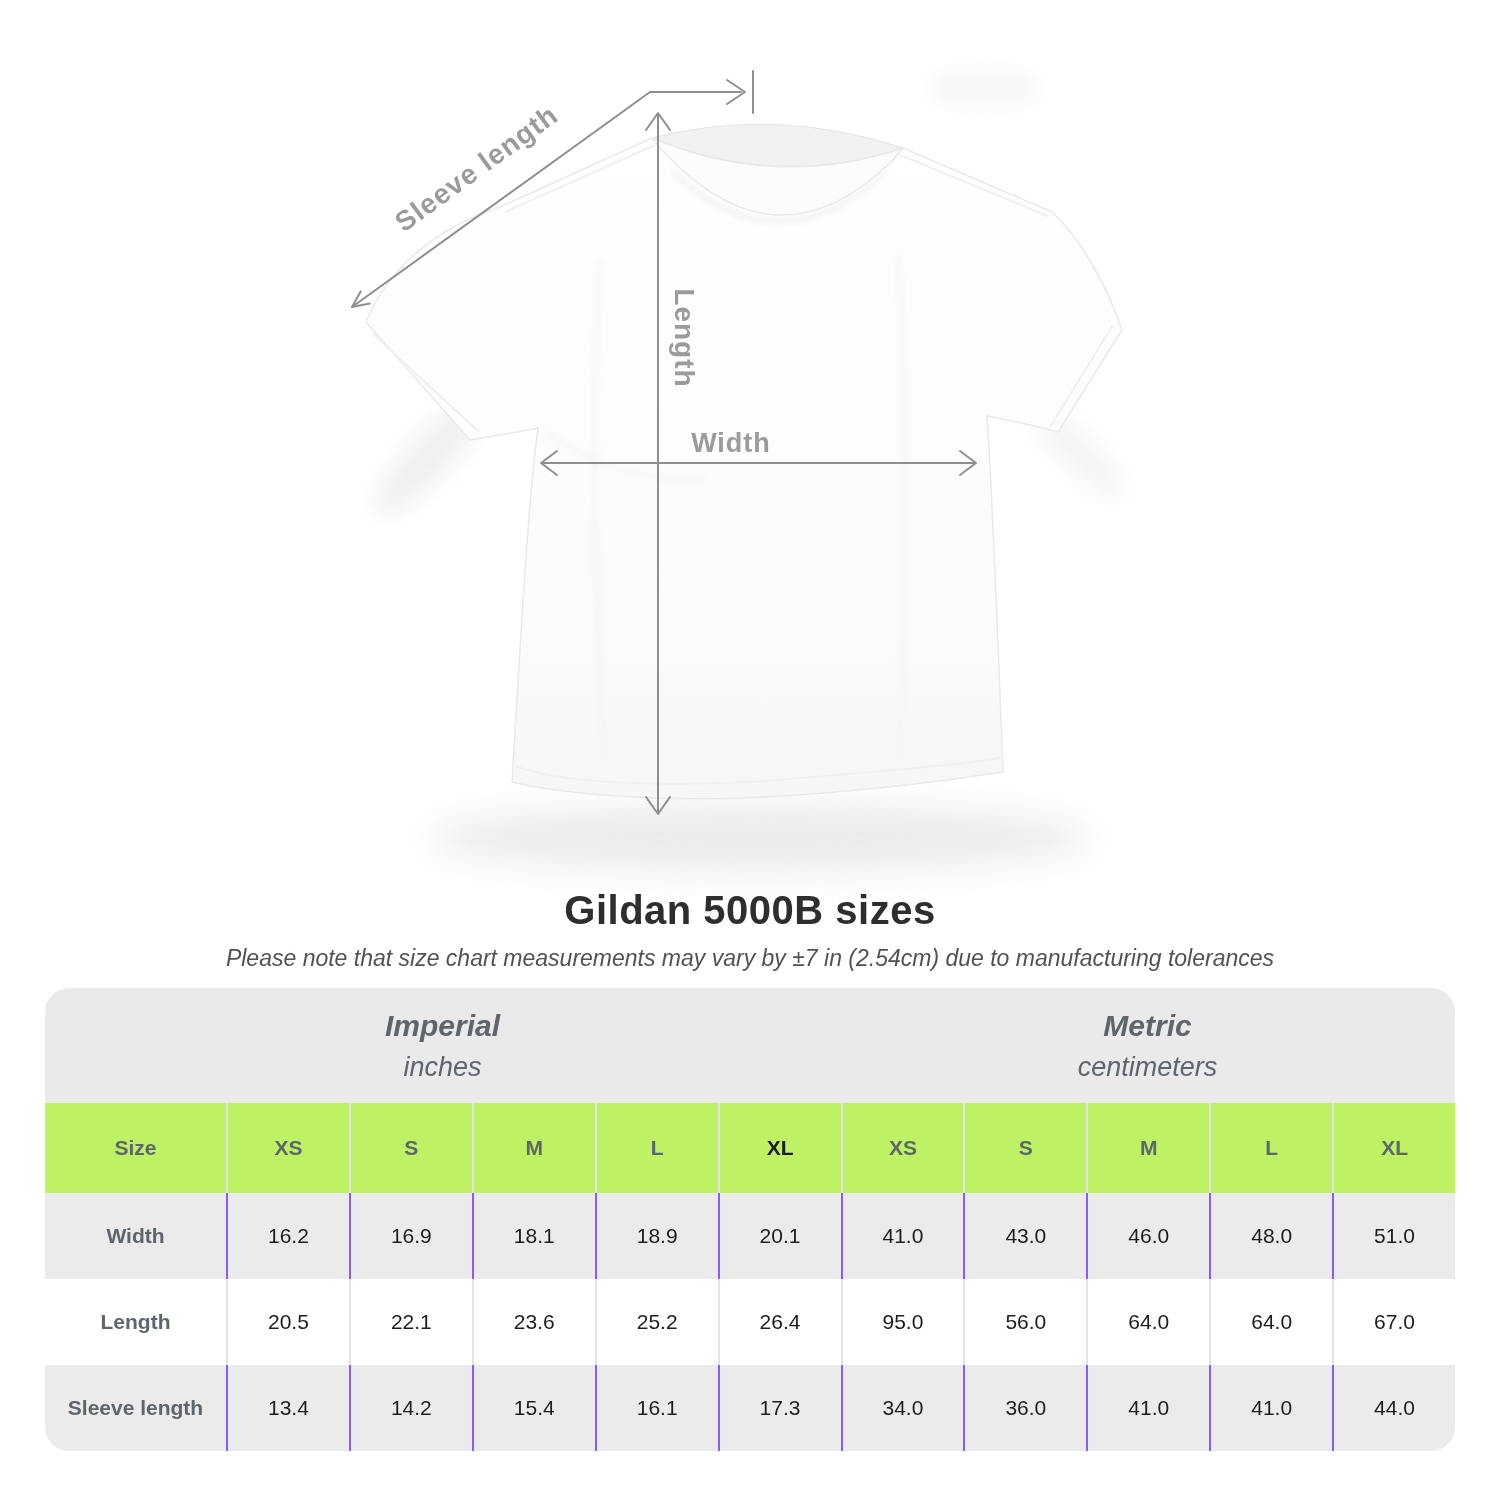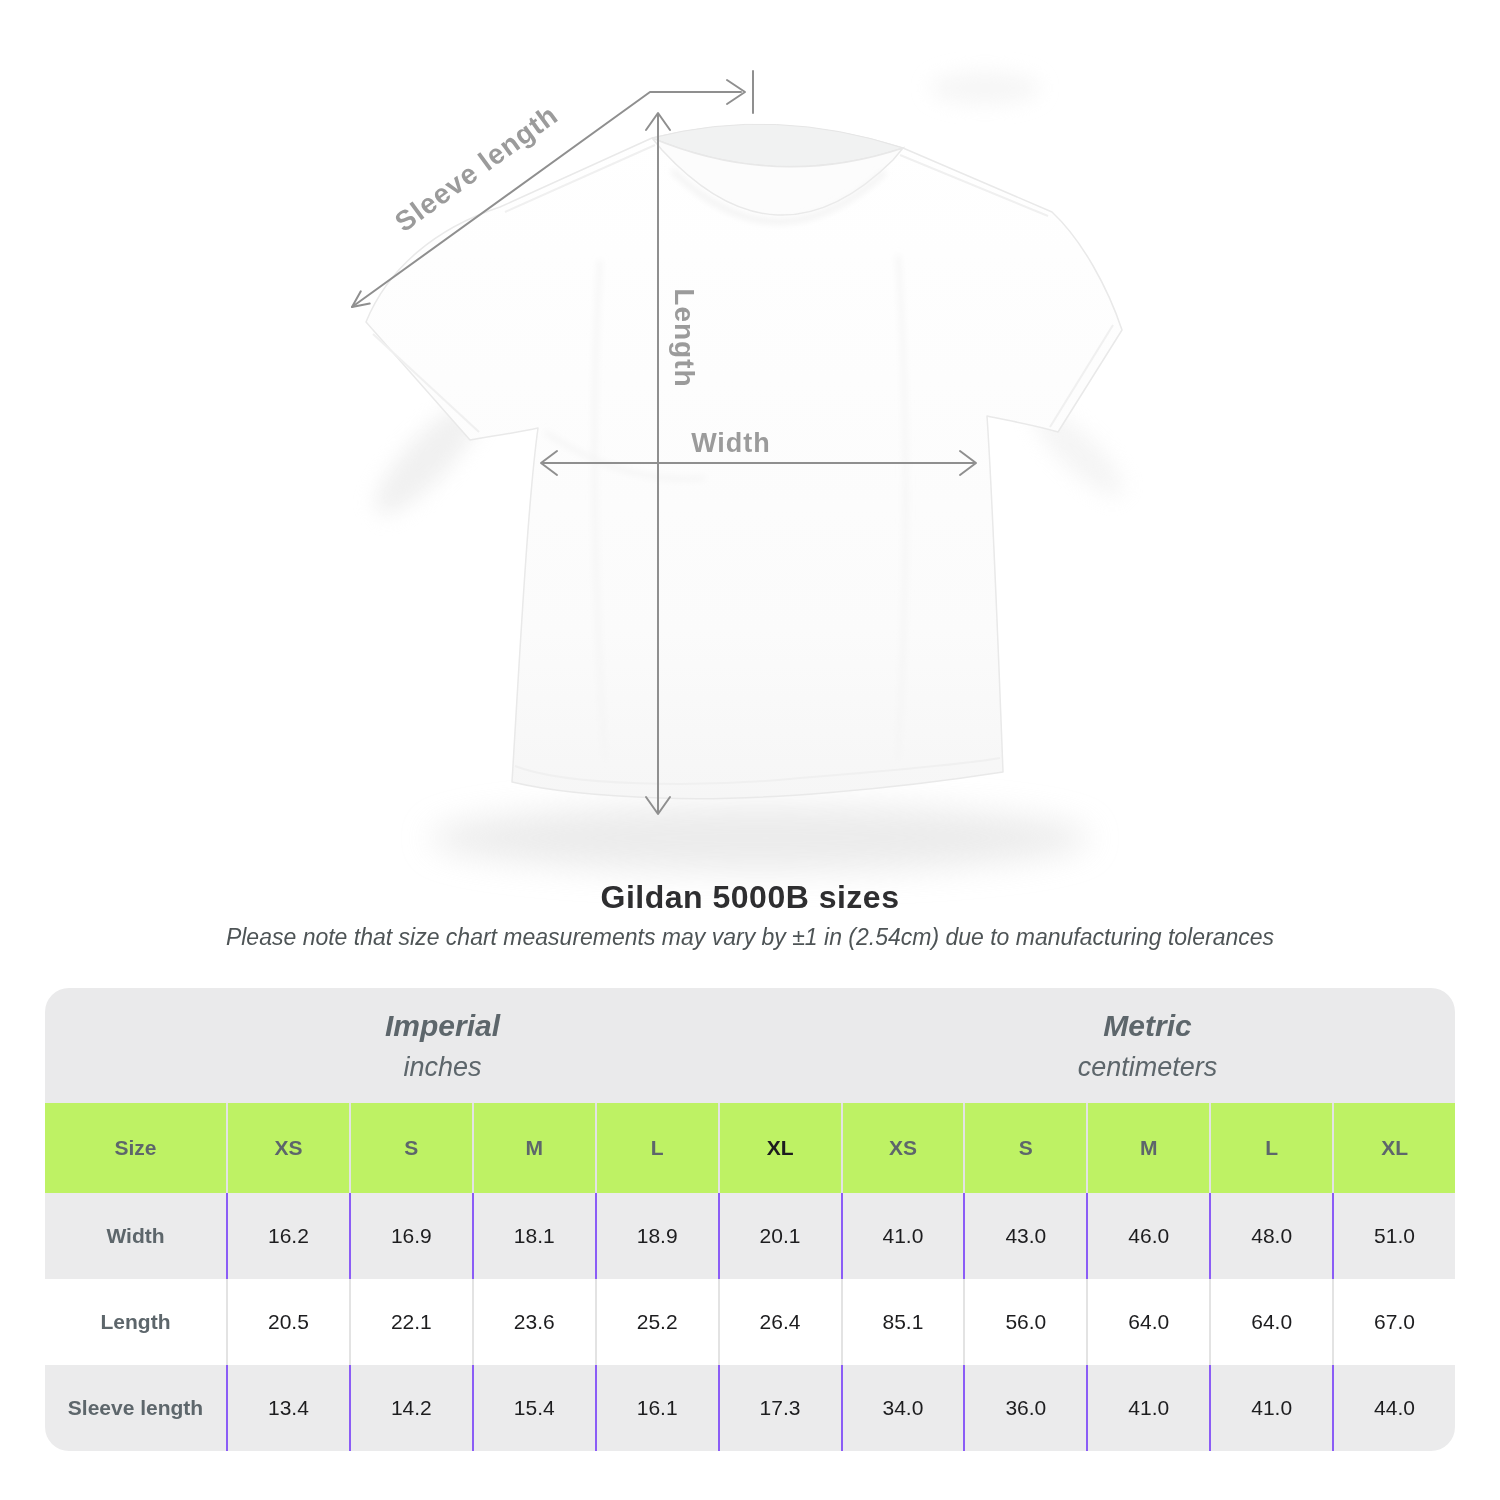"Gildan 5000B sizes" .caption h1 { font-size: 32px -> 40px; margin: 3px -> 12px }
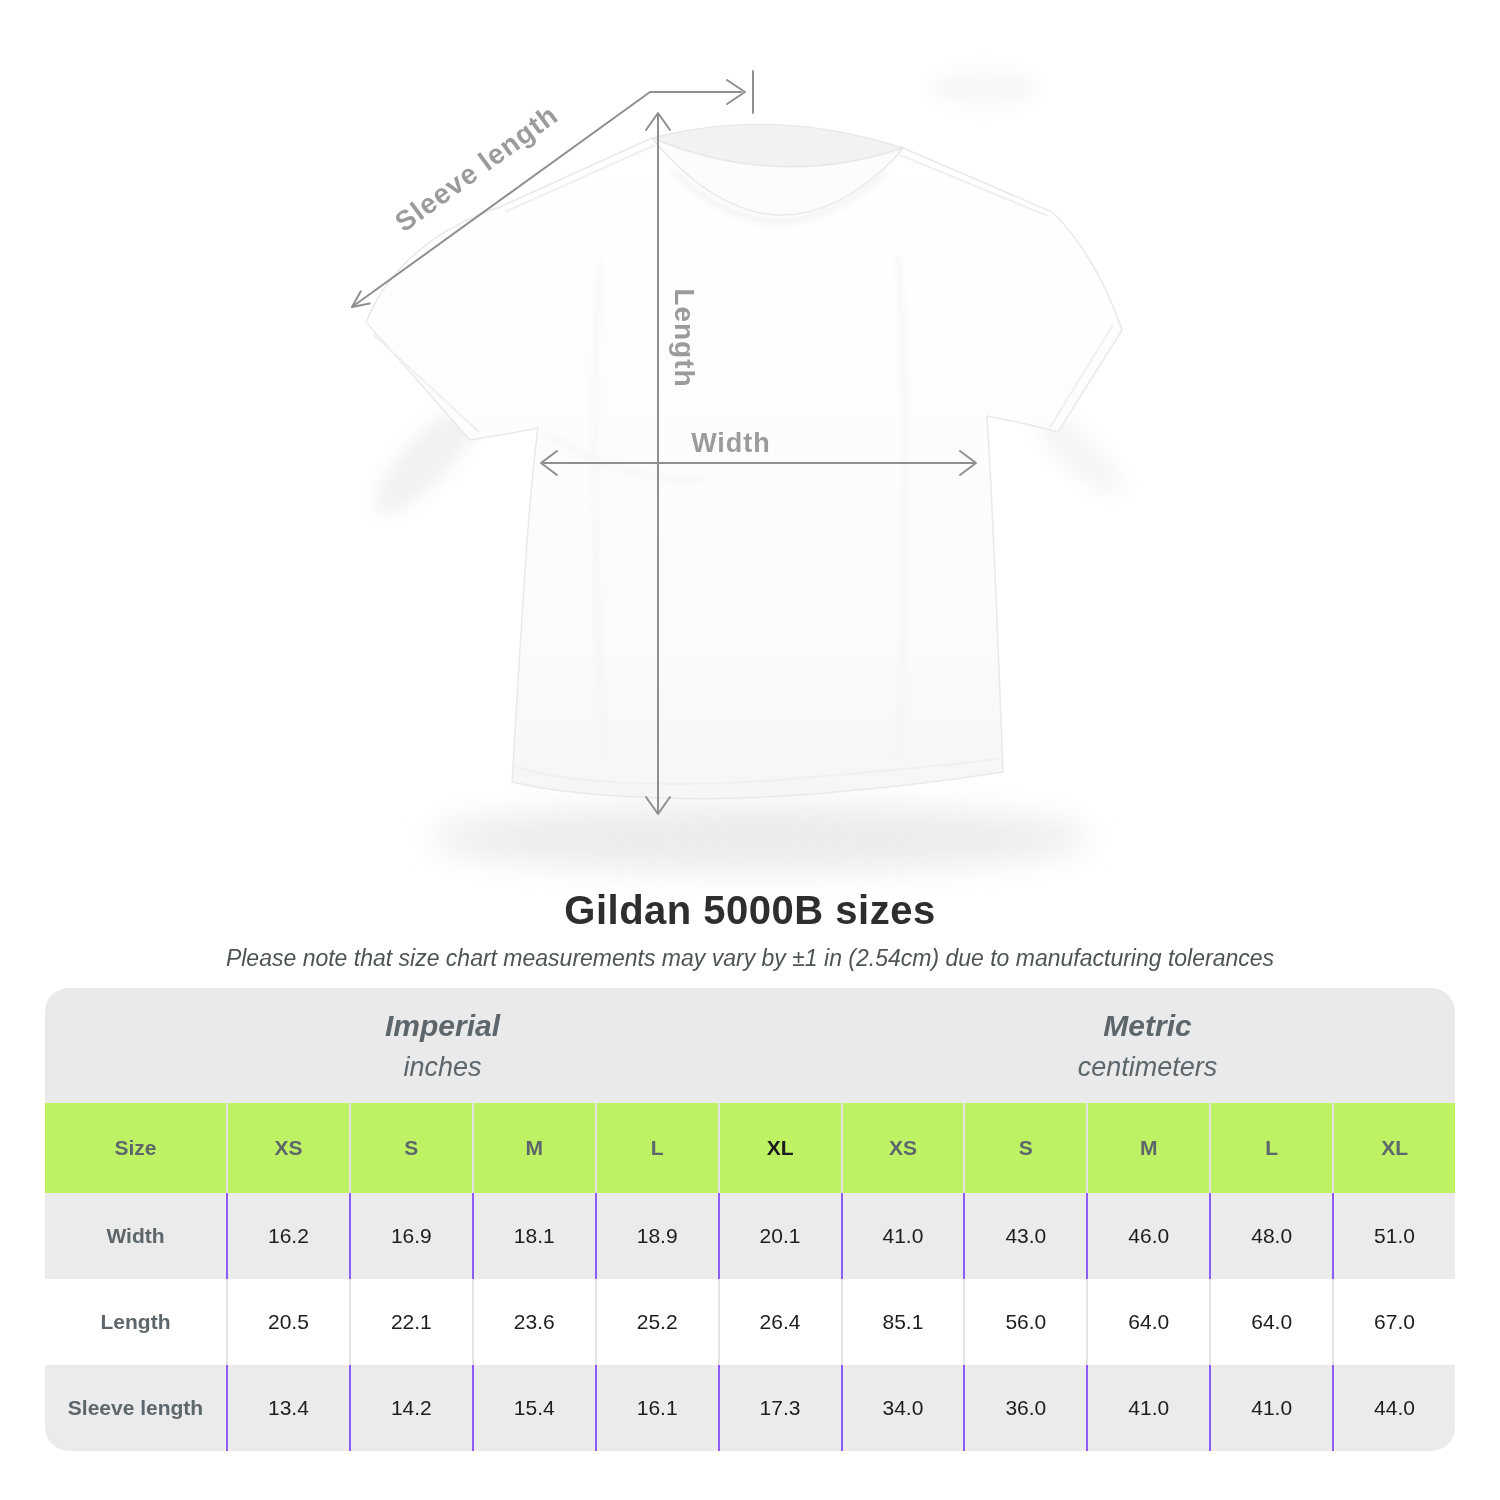"Please note that size chart" p { text: 1 -> 7 }
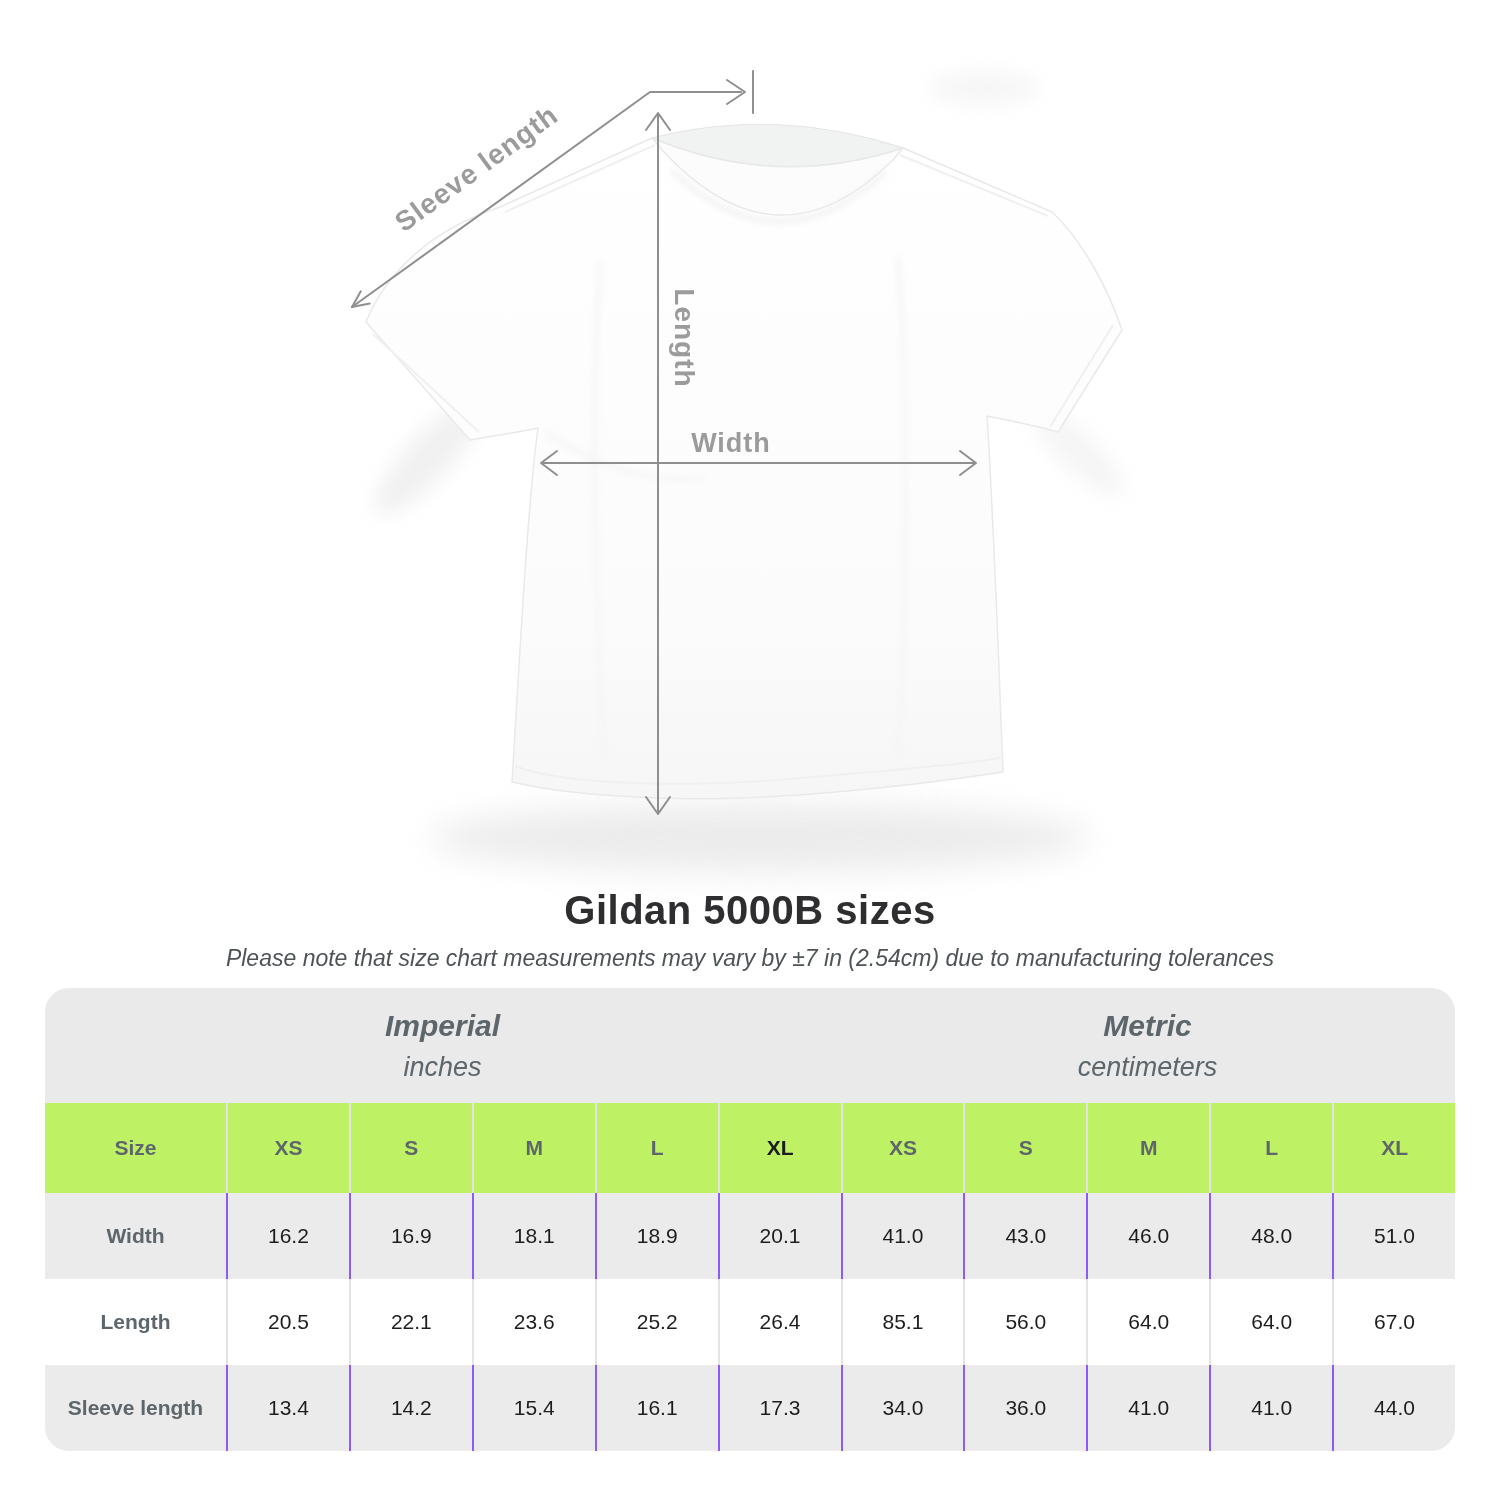"85.1" div.cell { text: 85.1 -> 95.0 }
